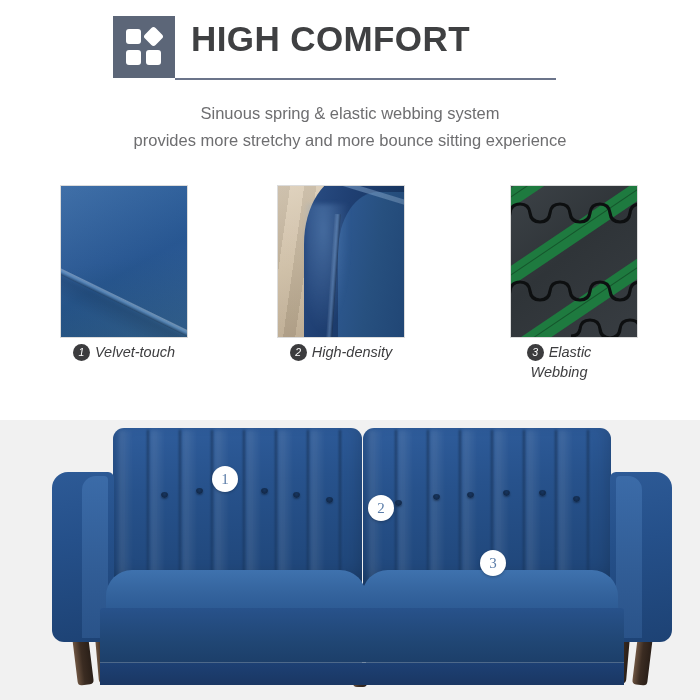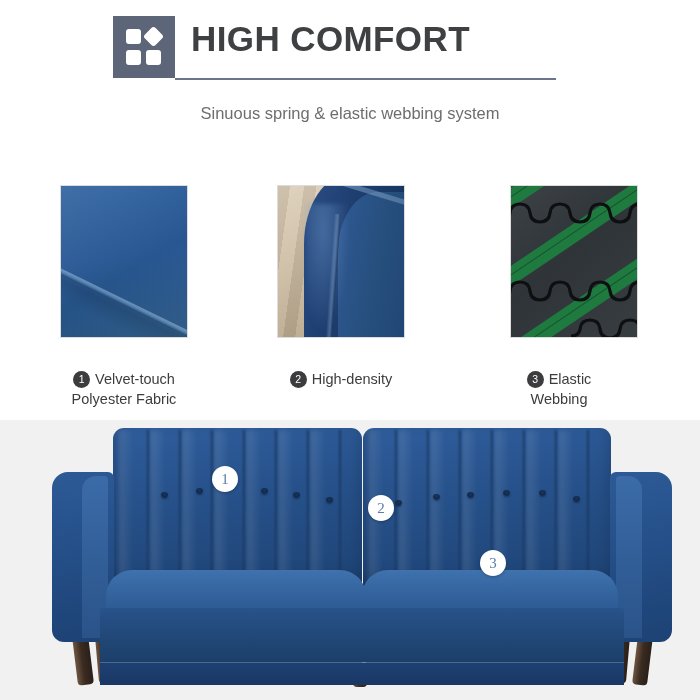"provides more stretchy and more" div { html: none -> <div>provides more stretchy and more bounce sitting experience</div> }
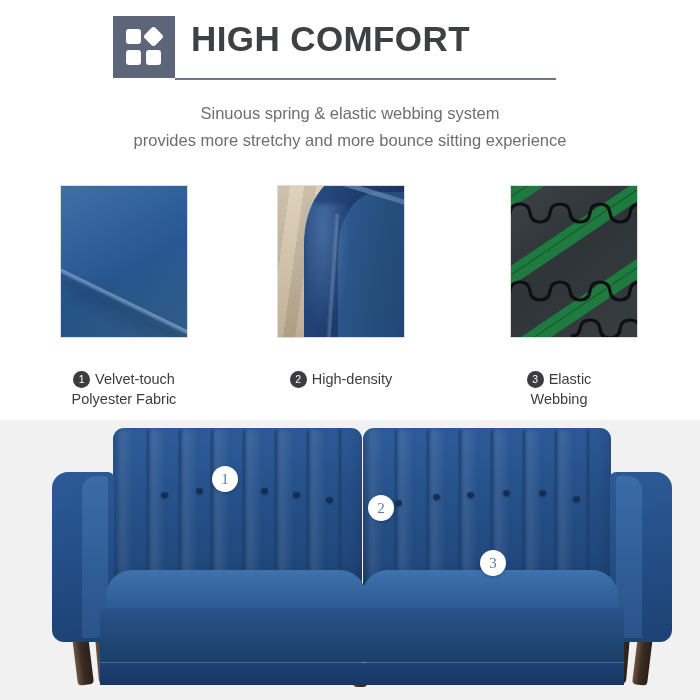"1 Velvet-touch" .caption { font-style: none -> italic; margin-top: 31px -> 4px }
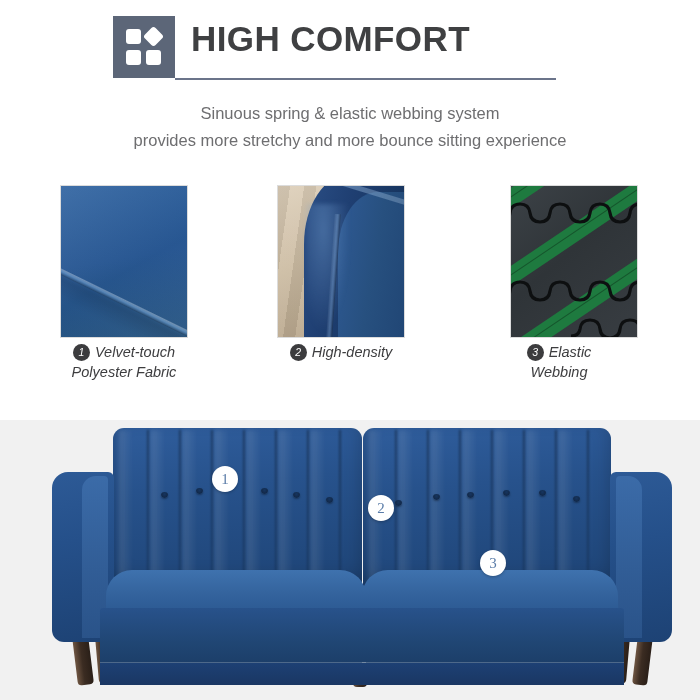"Polyester Fabric" span.cap-line2 { html: <span>Polyester Fabric</span> -> none }
